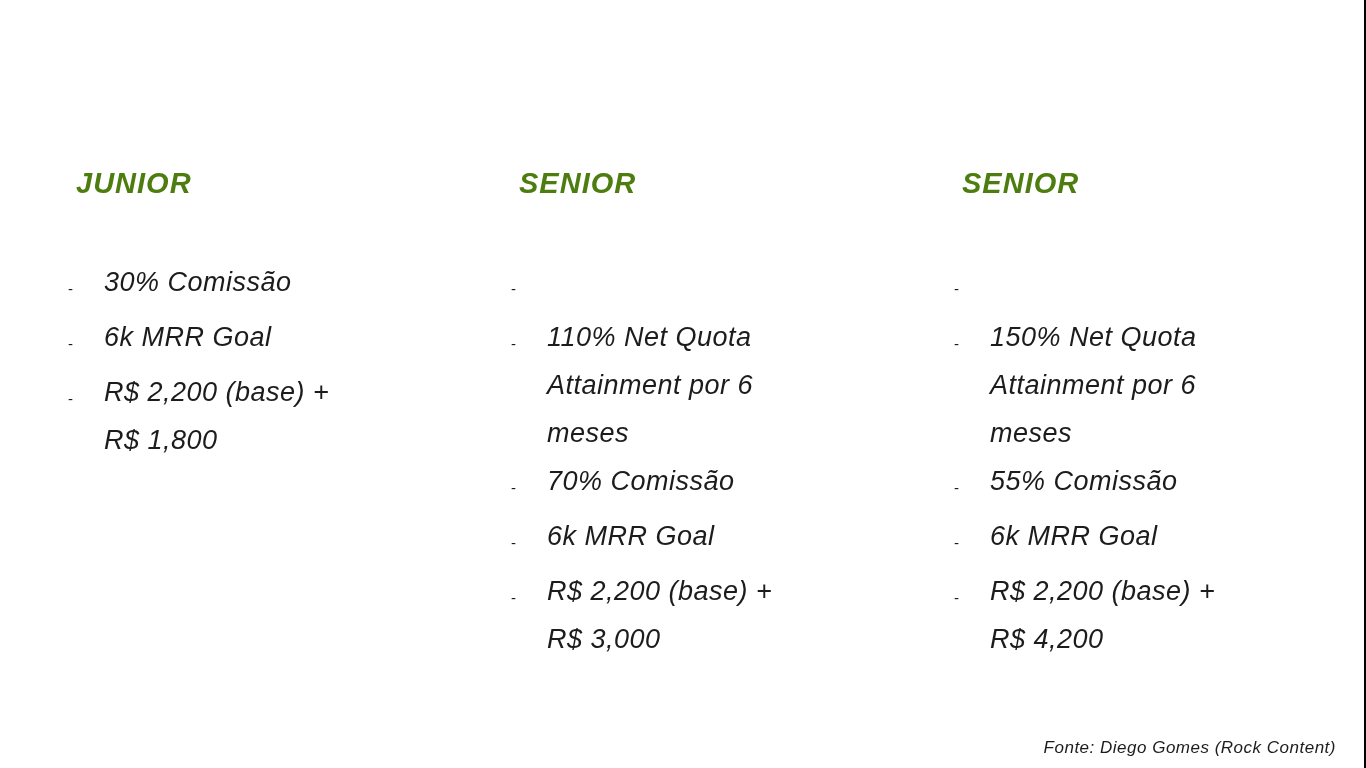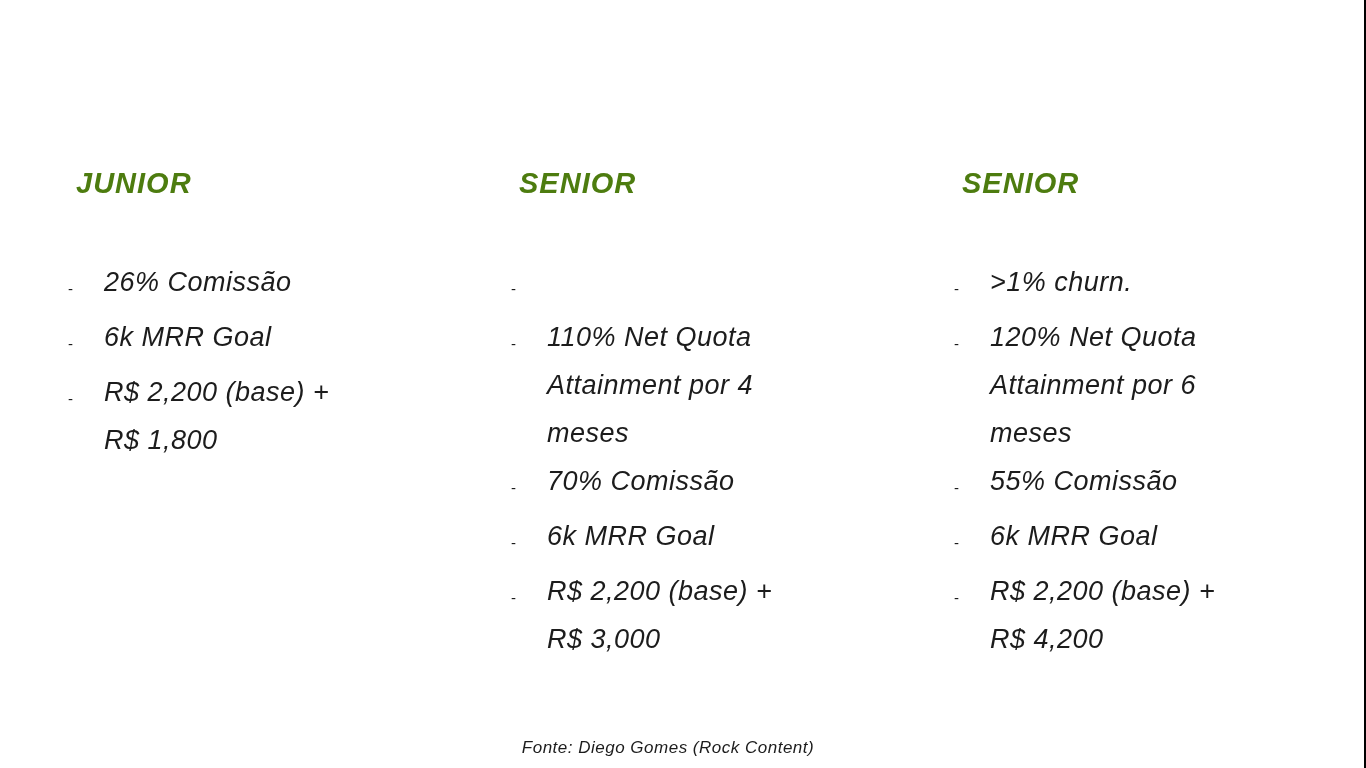"26% Comissão" span.text { text: 26% -> 30% }
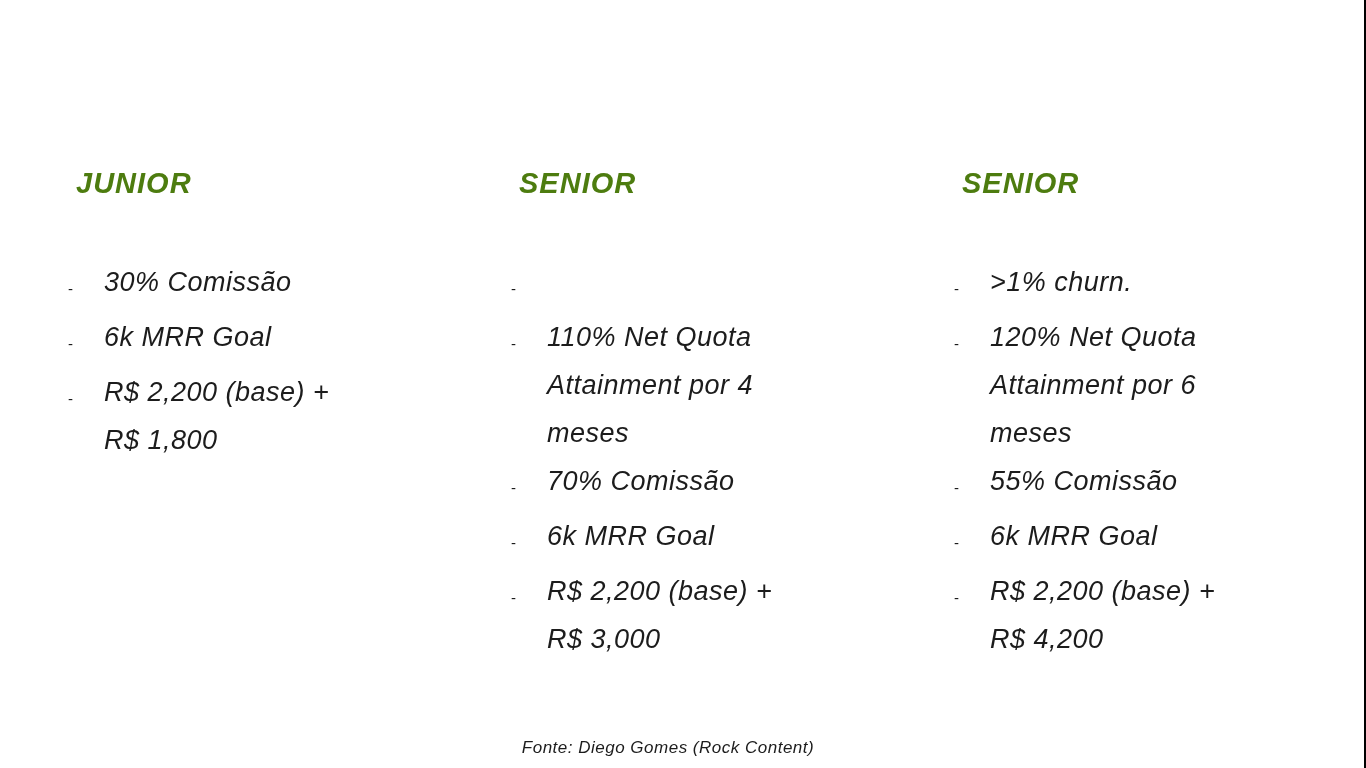">1% churn." span.text { html: <span>&gt;1% churn.</span> -> none }
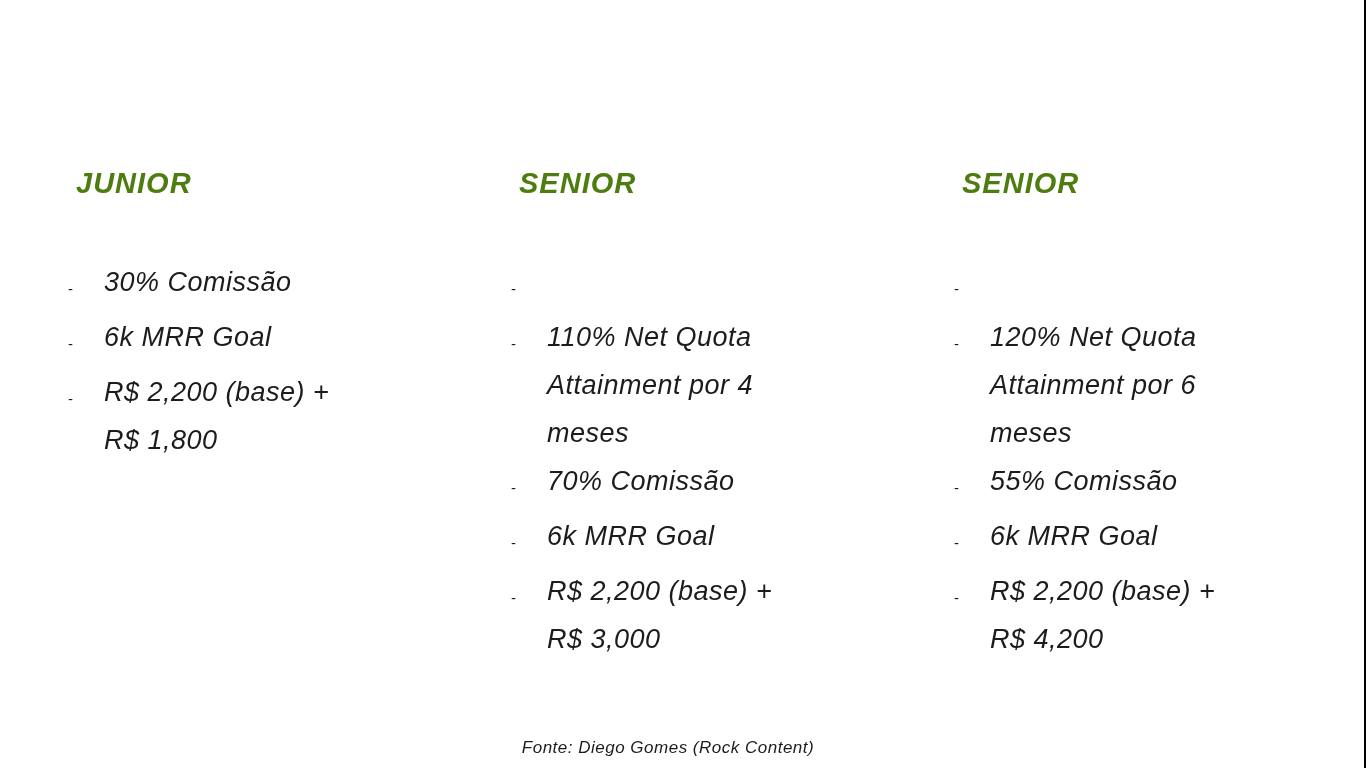"110% Net Quota" span.text { text: 4 -> 6 }
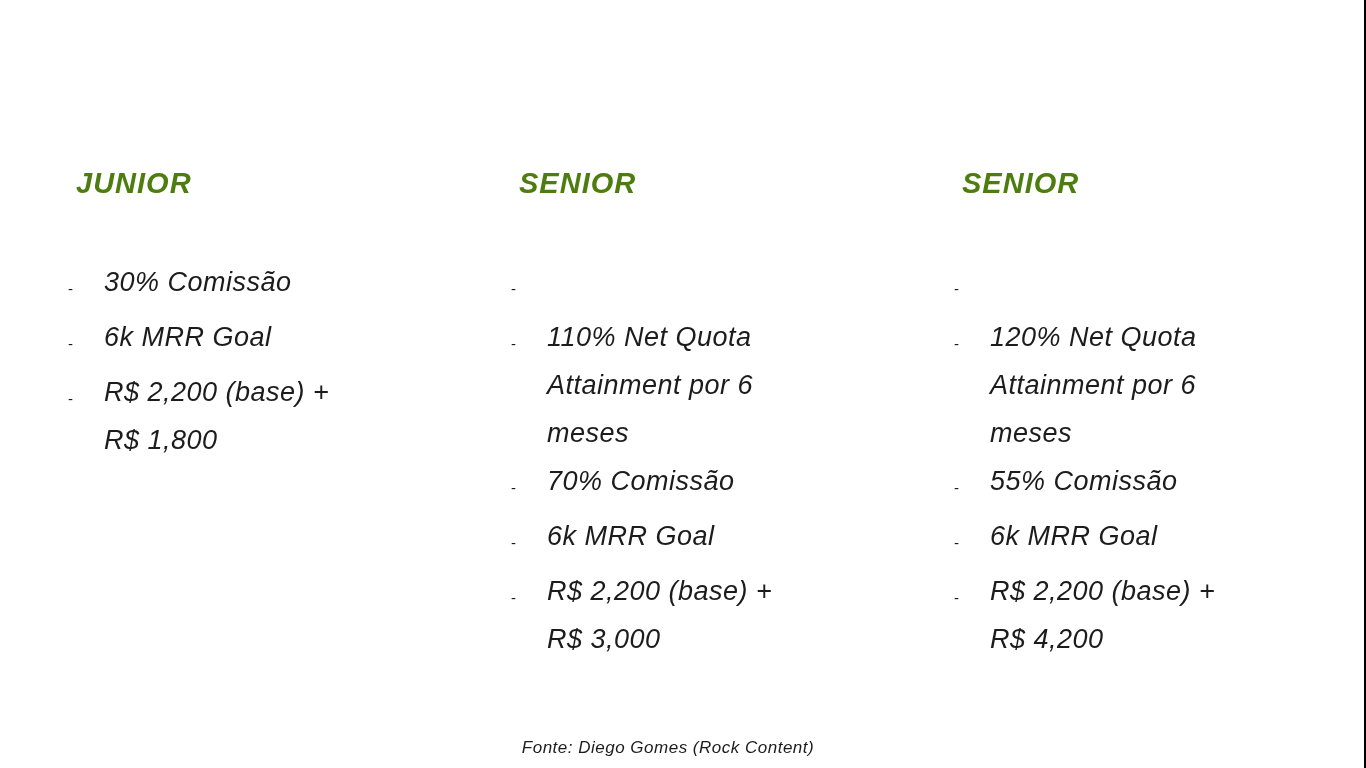"120% Net Quota" span.text { text: 120% -> 150% }
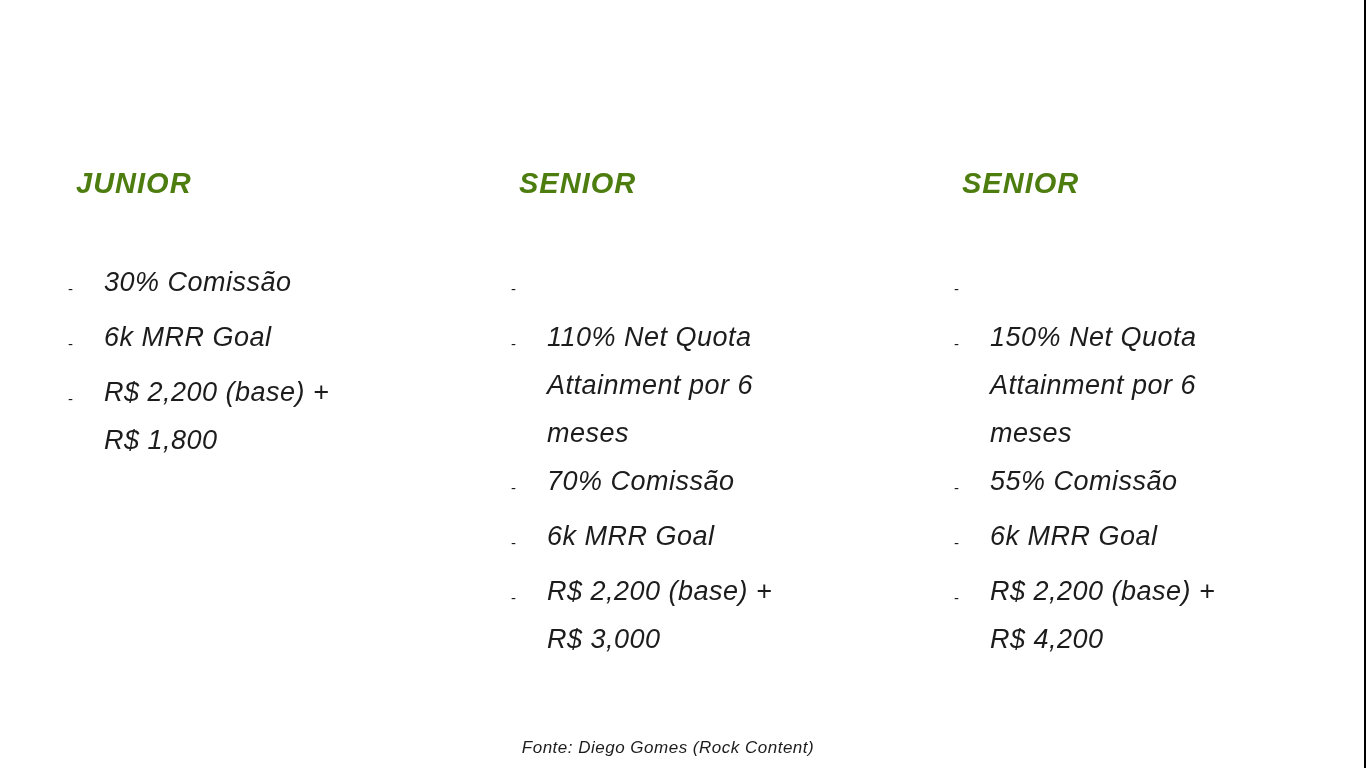"Fonte: Diego Gomes (Rock Content)" .footer { text-align: center -> right }
